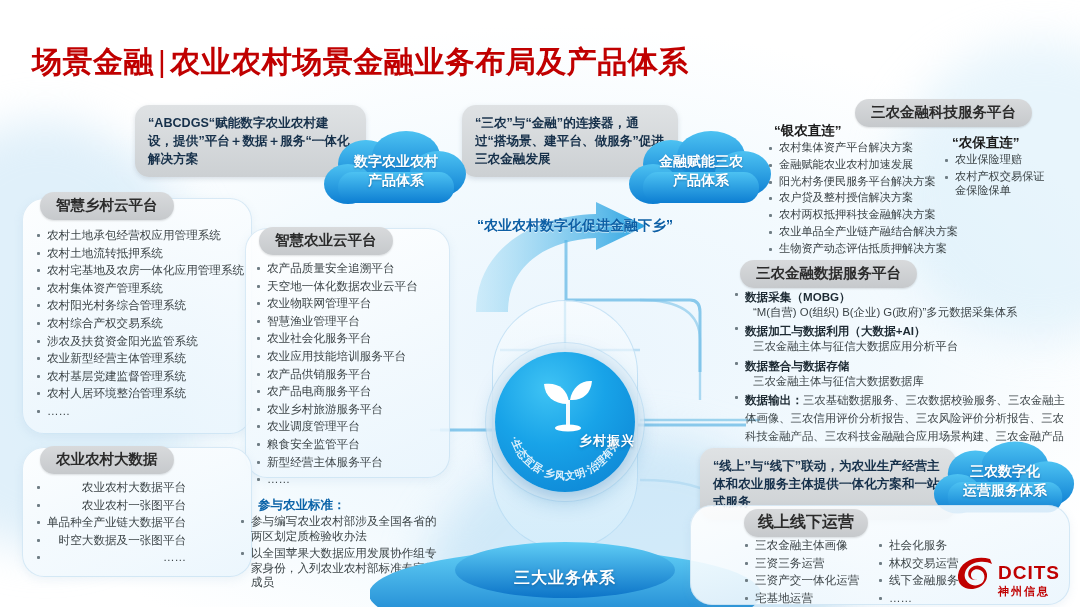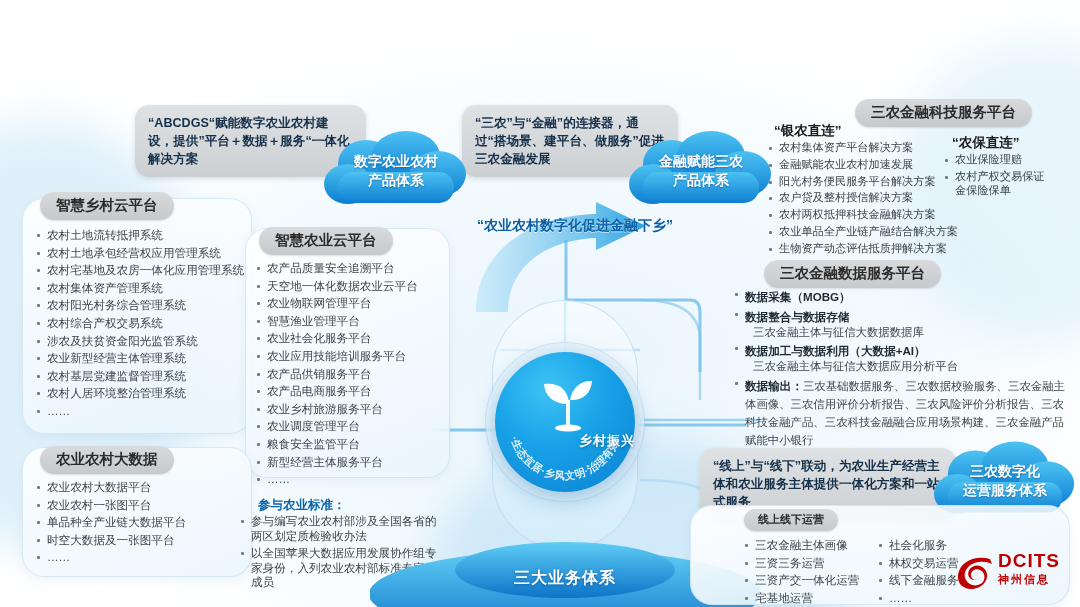"场景金融 | 农业农村场景金融业务布局及产品体系" div.title { html: none -> <div> <span>场景金融</span><span>|</span><span>农业农村场景金融业务布局及产品体系</span> </div> }
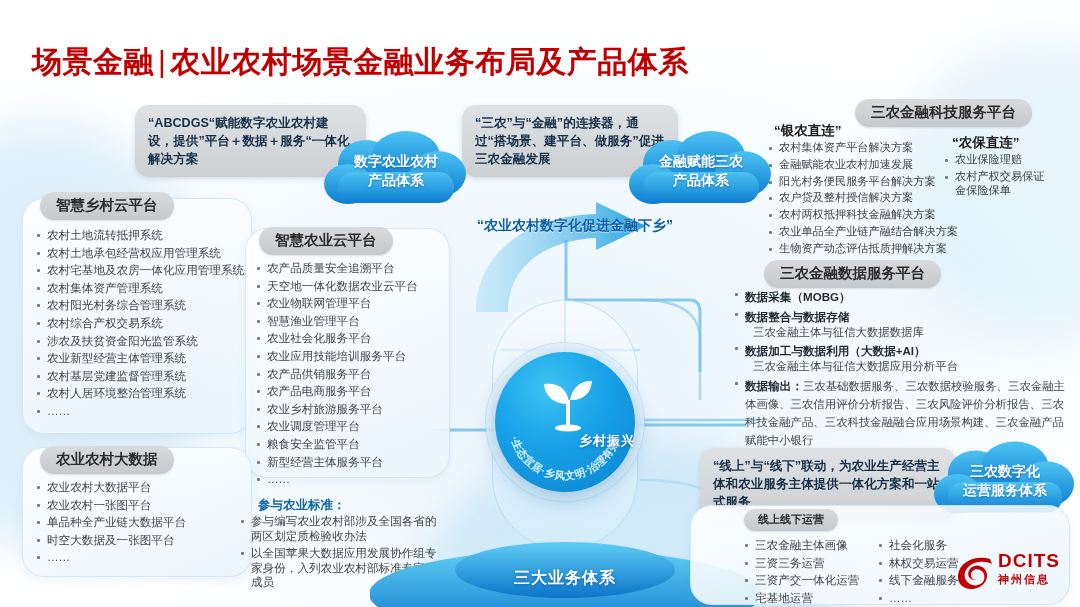"农村土地流转抵押系统" li { order: before "农村土地承包经营权应用管理系统" -> after "农村土地承包经营权应用管理系统" }
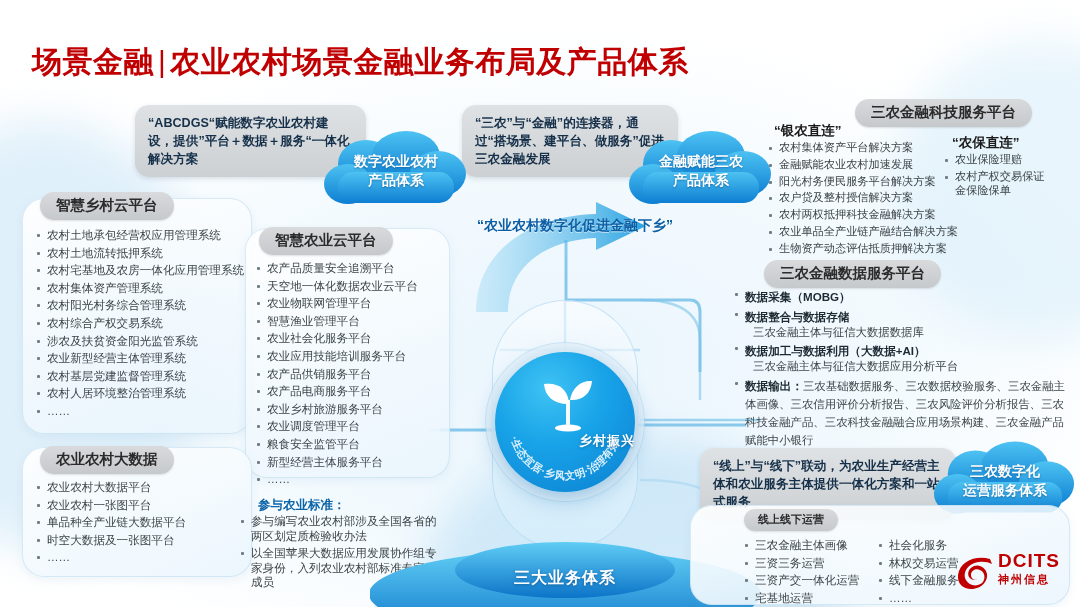"三农金融数据服务平台" div.pill { left: 764px -> 740px }
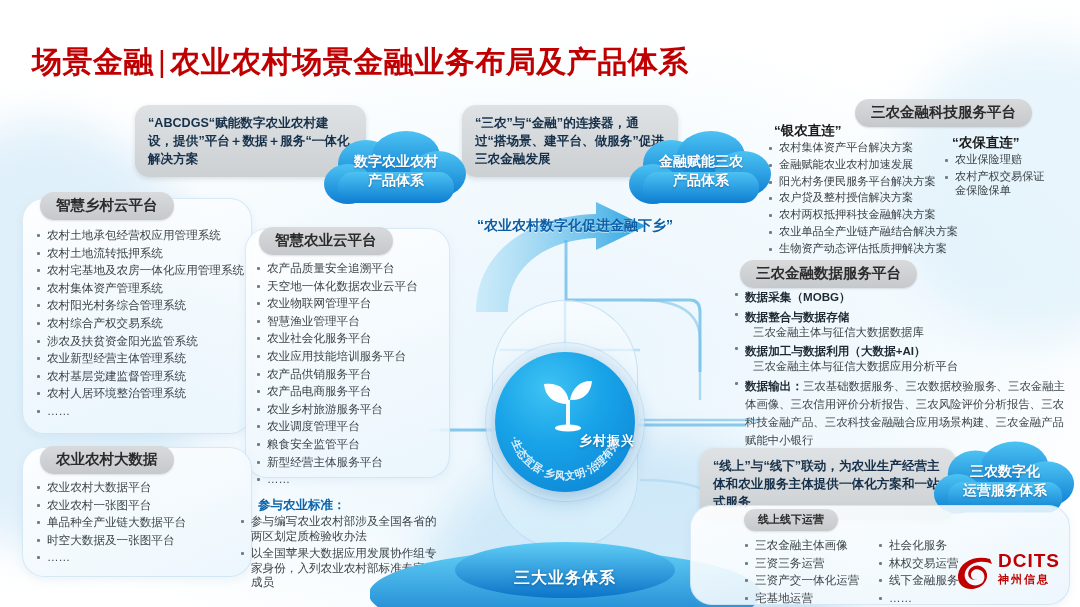"“M(自营) O(组织) B(企业) G(政府)”多元数据采集体系" span.v { html: none -> <span>“M(自营) O(组织) B(企业) G(政府)”多元数据采集体系</span> }
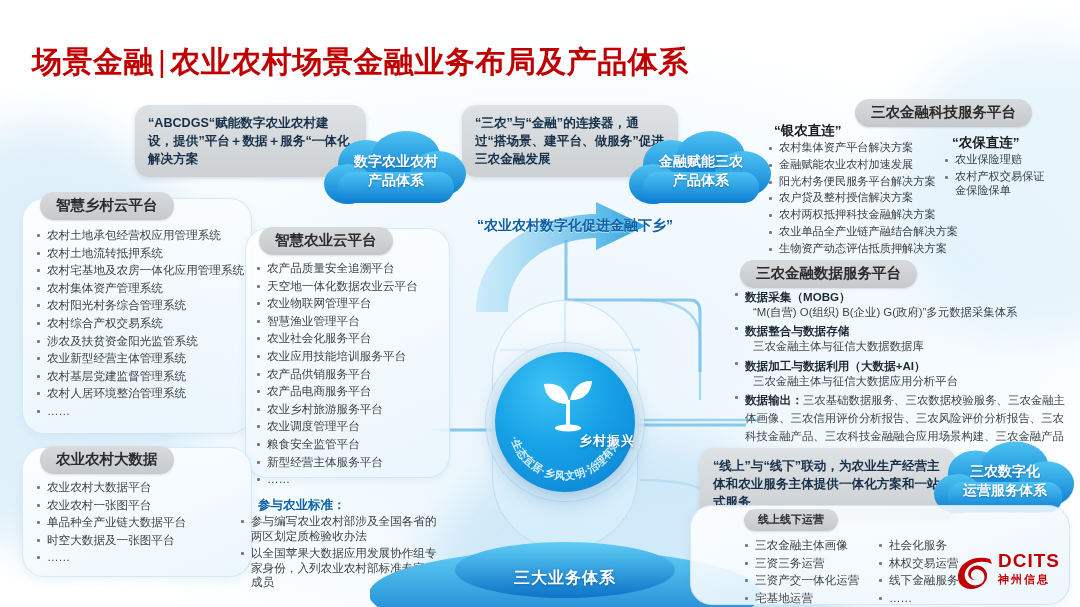"数据整合与数据存储" div.item { order: before "数据加工与数据利用（大数据+AI）" -> after "数据加工与数据利用（大数据+AI）" }
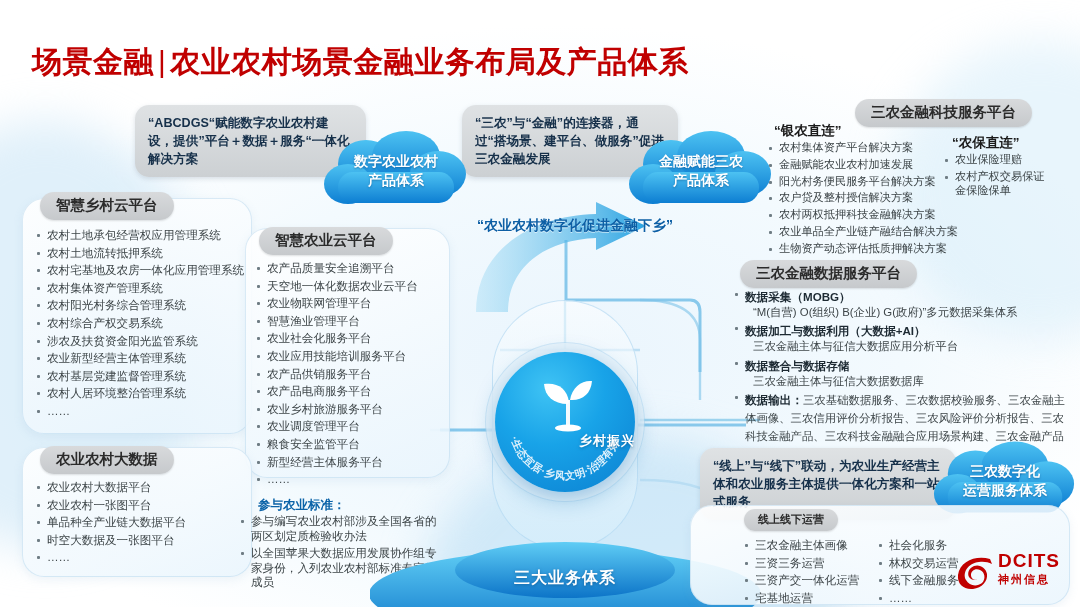"农业农村大数据平台" ul.blist { text-align: none -> right }
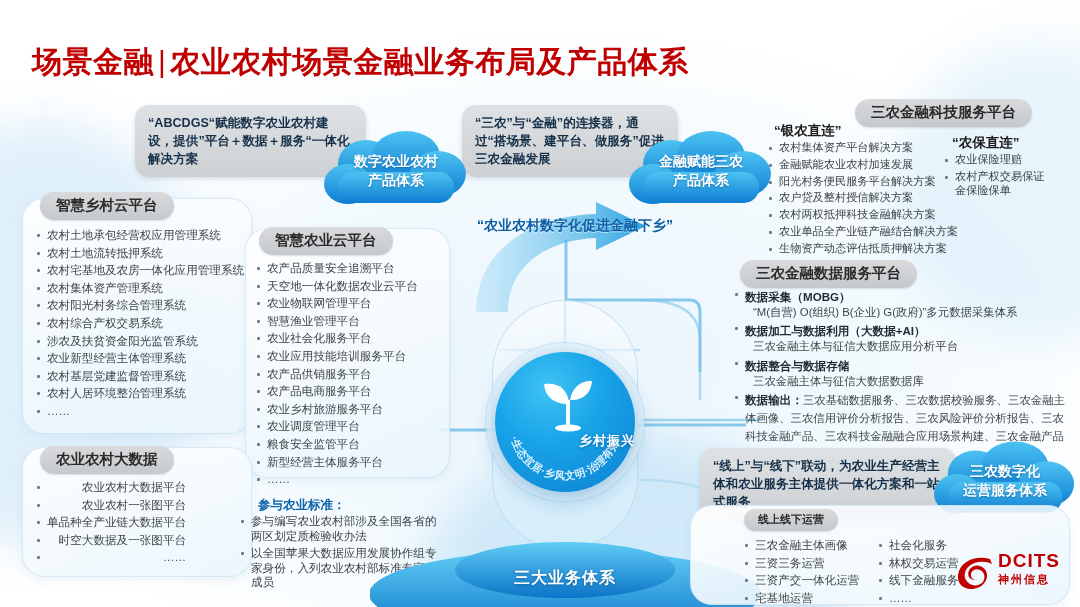"线上线下运营" .pill.sm { font-size: 11px -> 16px }
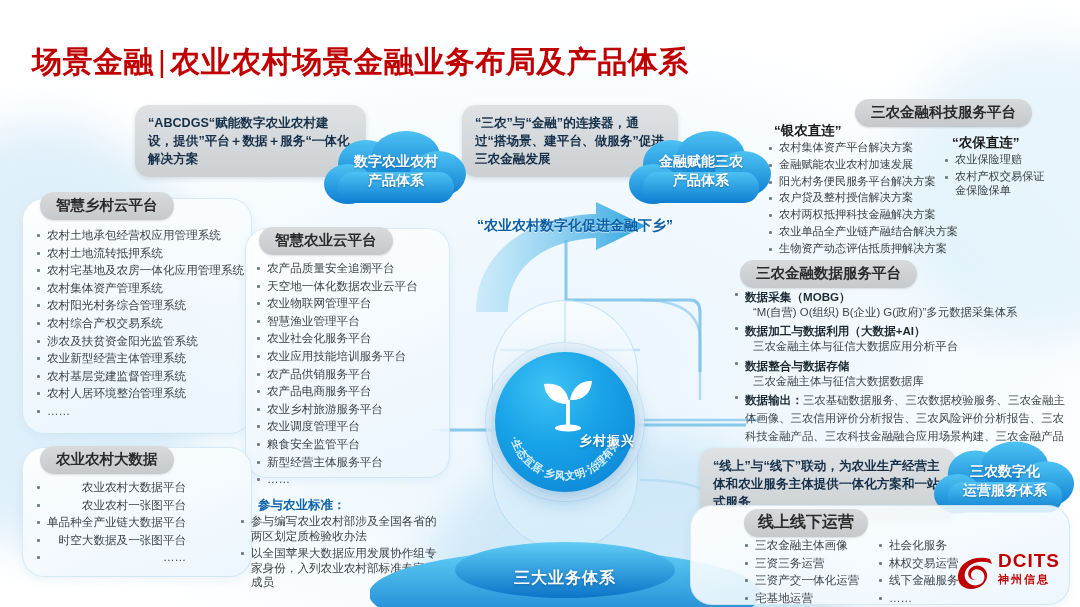"DCITS" .logo .ltext { top: 4px -> 16px }
